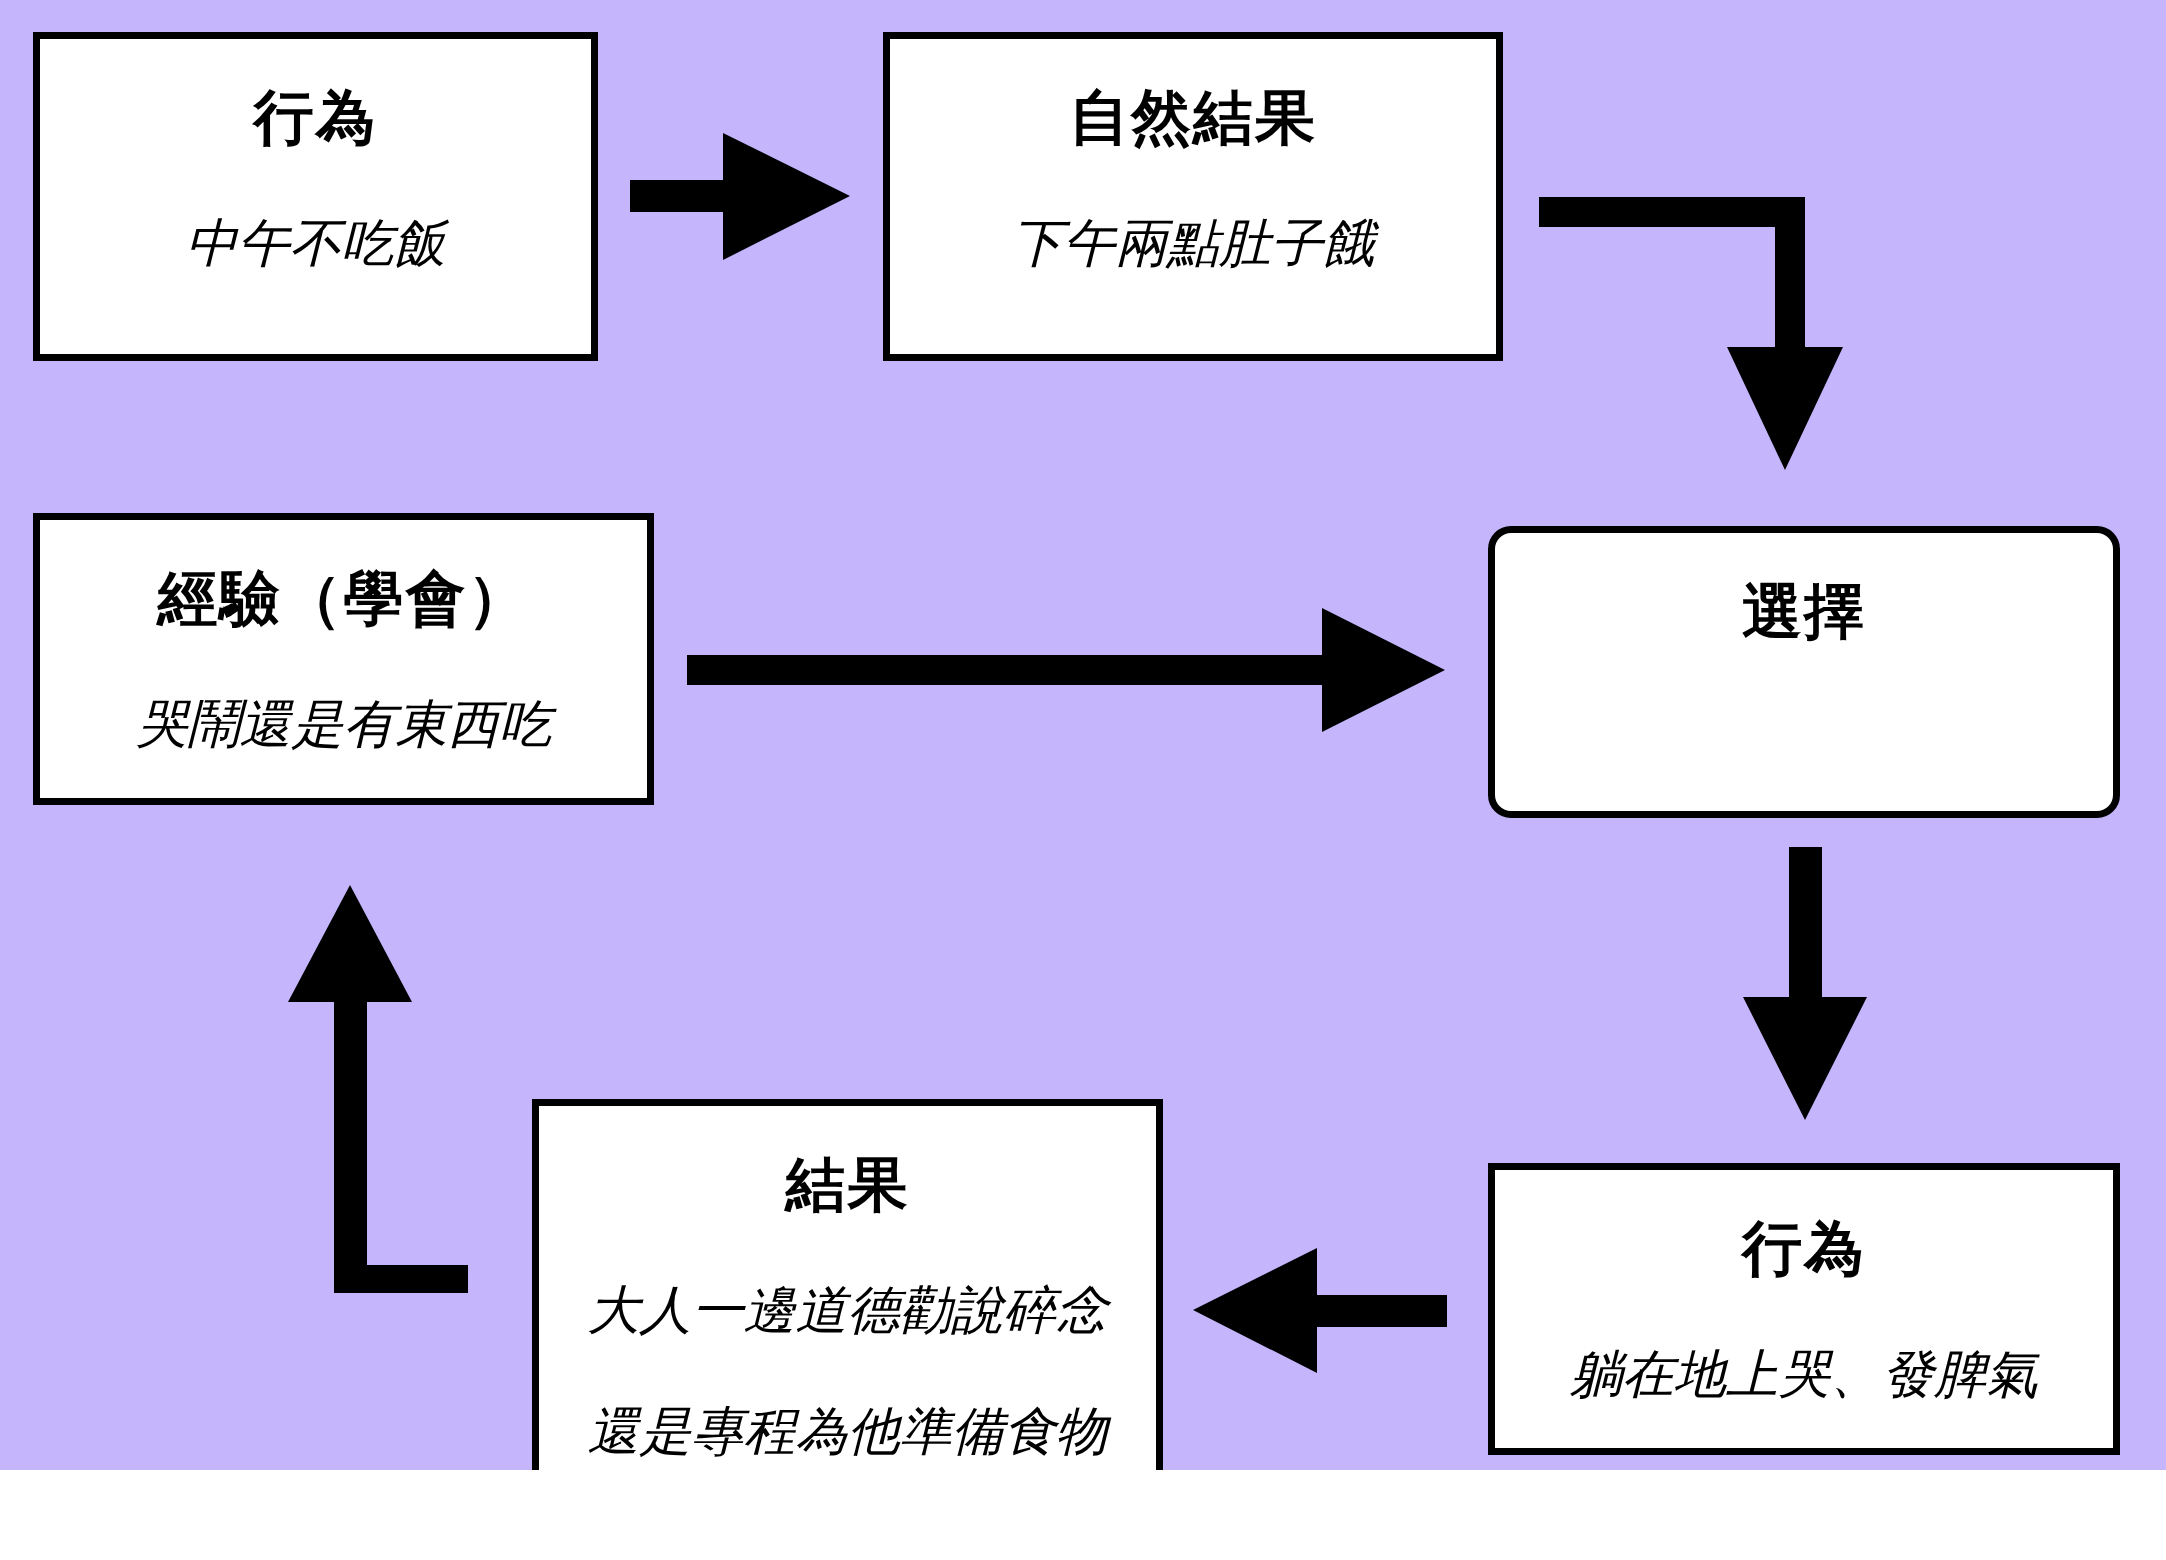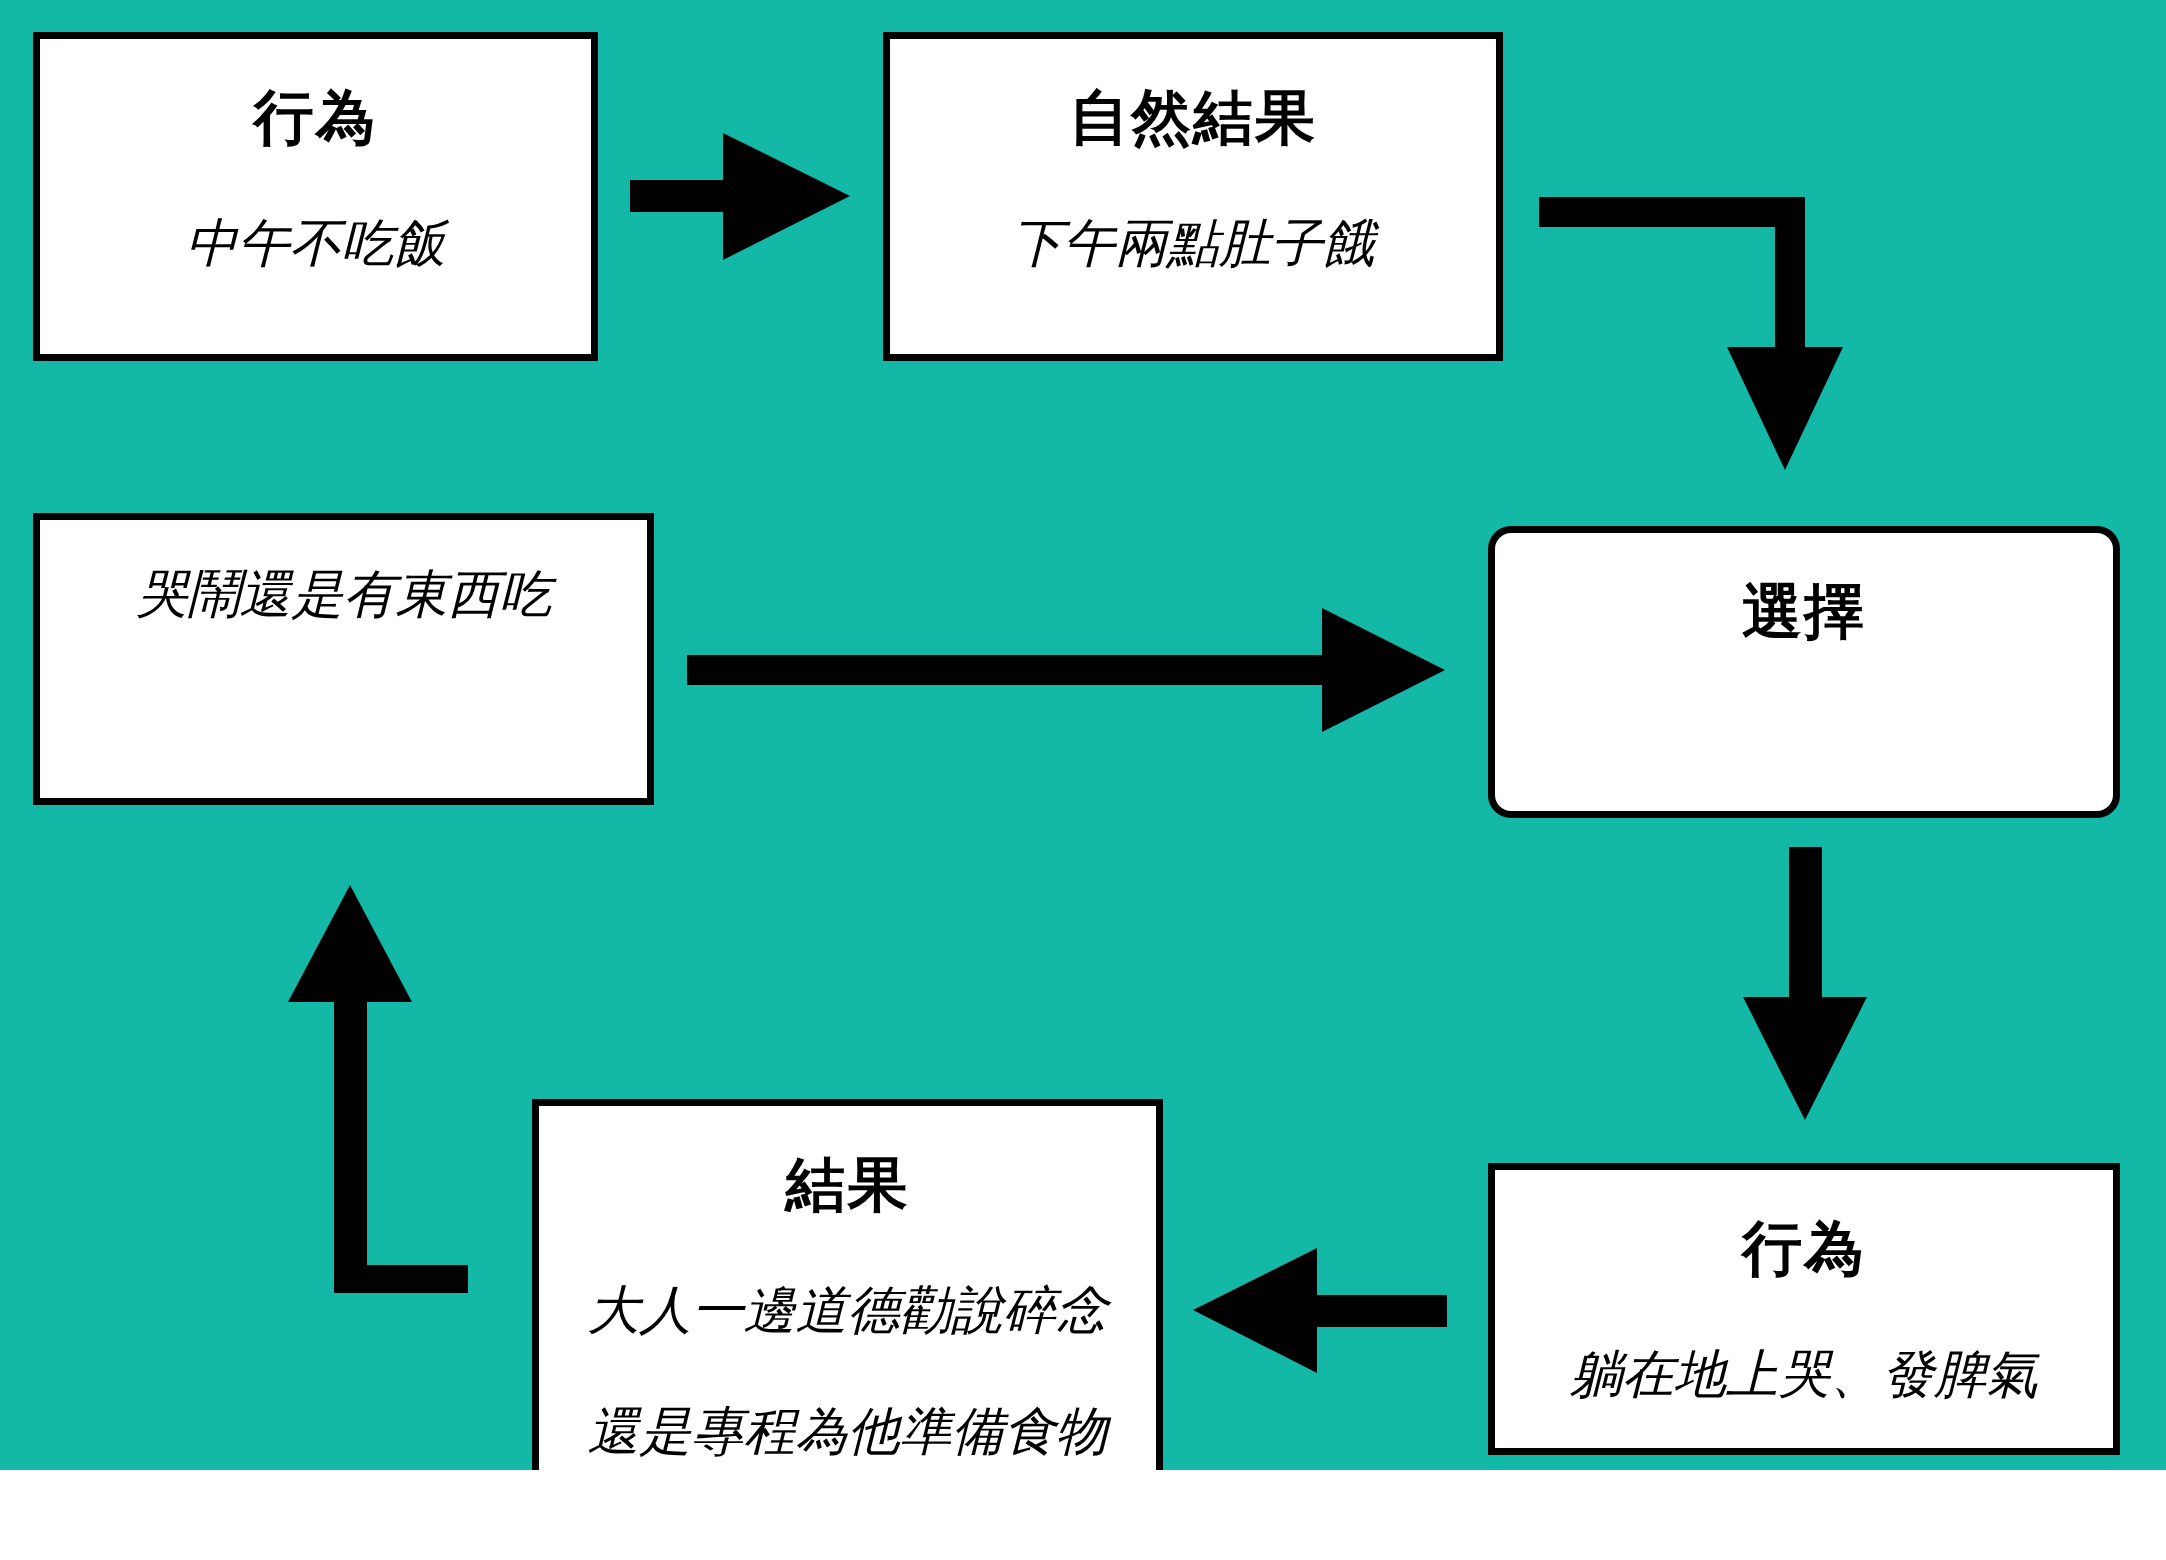"行為" .canvas { background: #14b8a6 -> #c4b5fd }
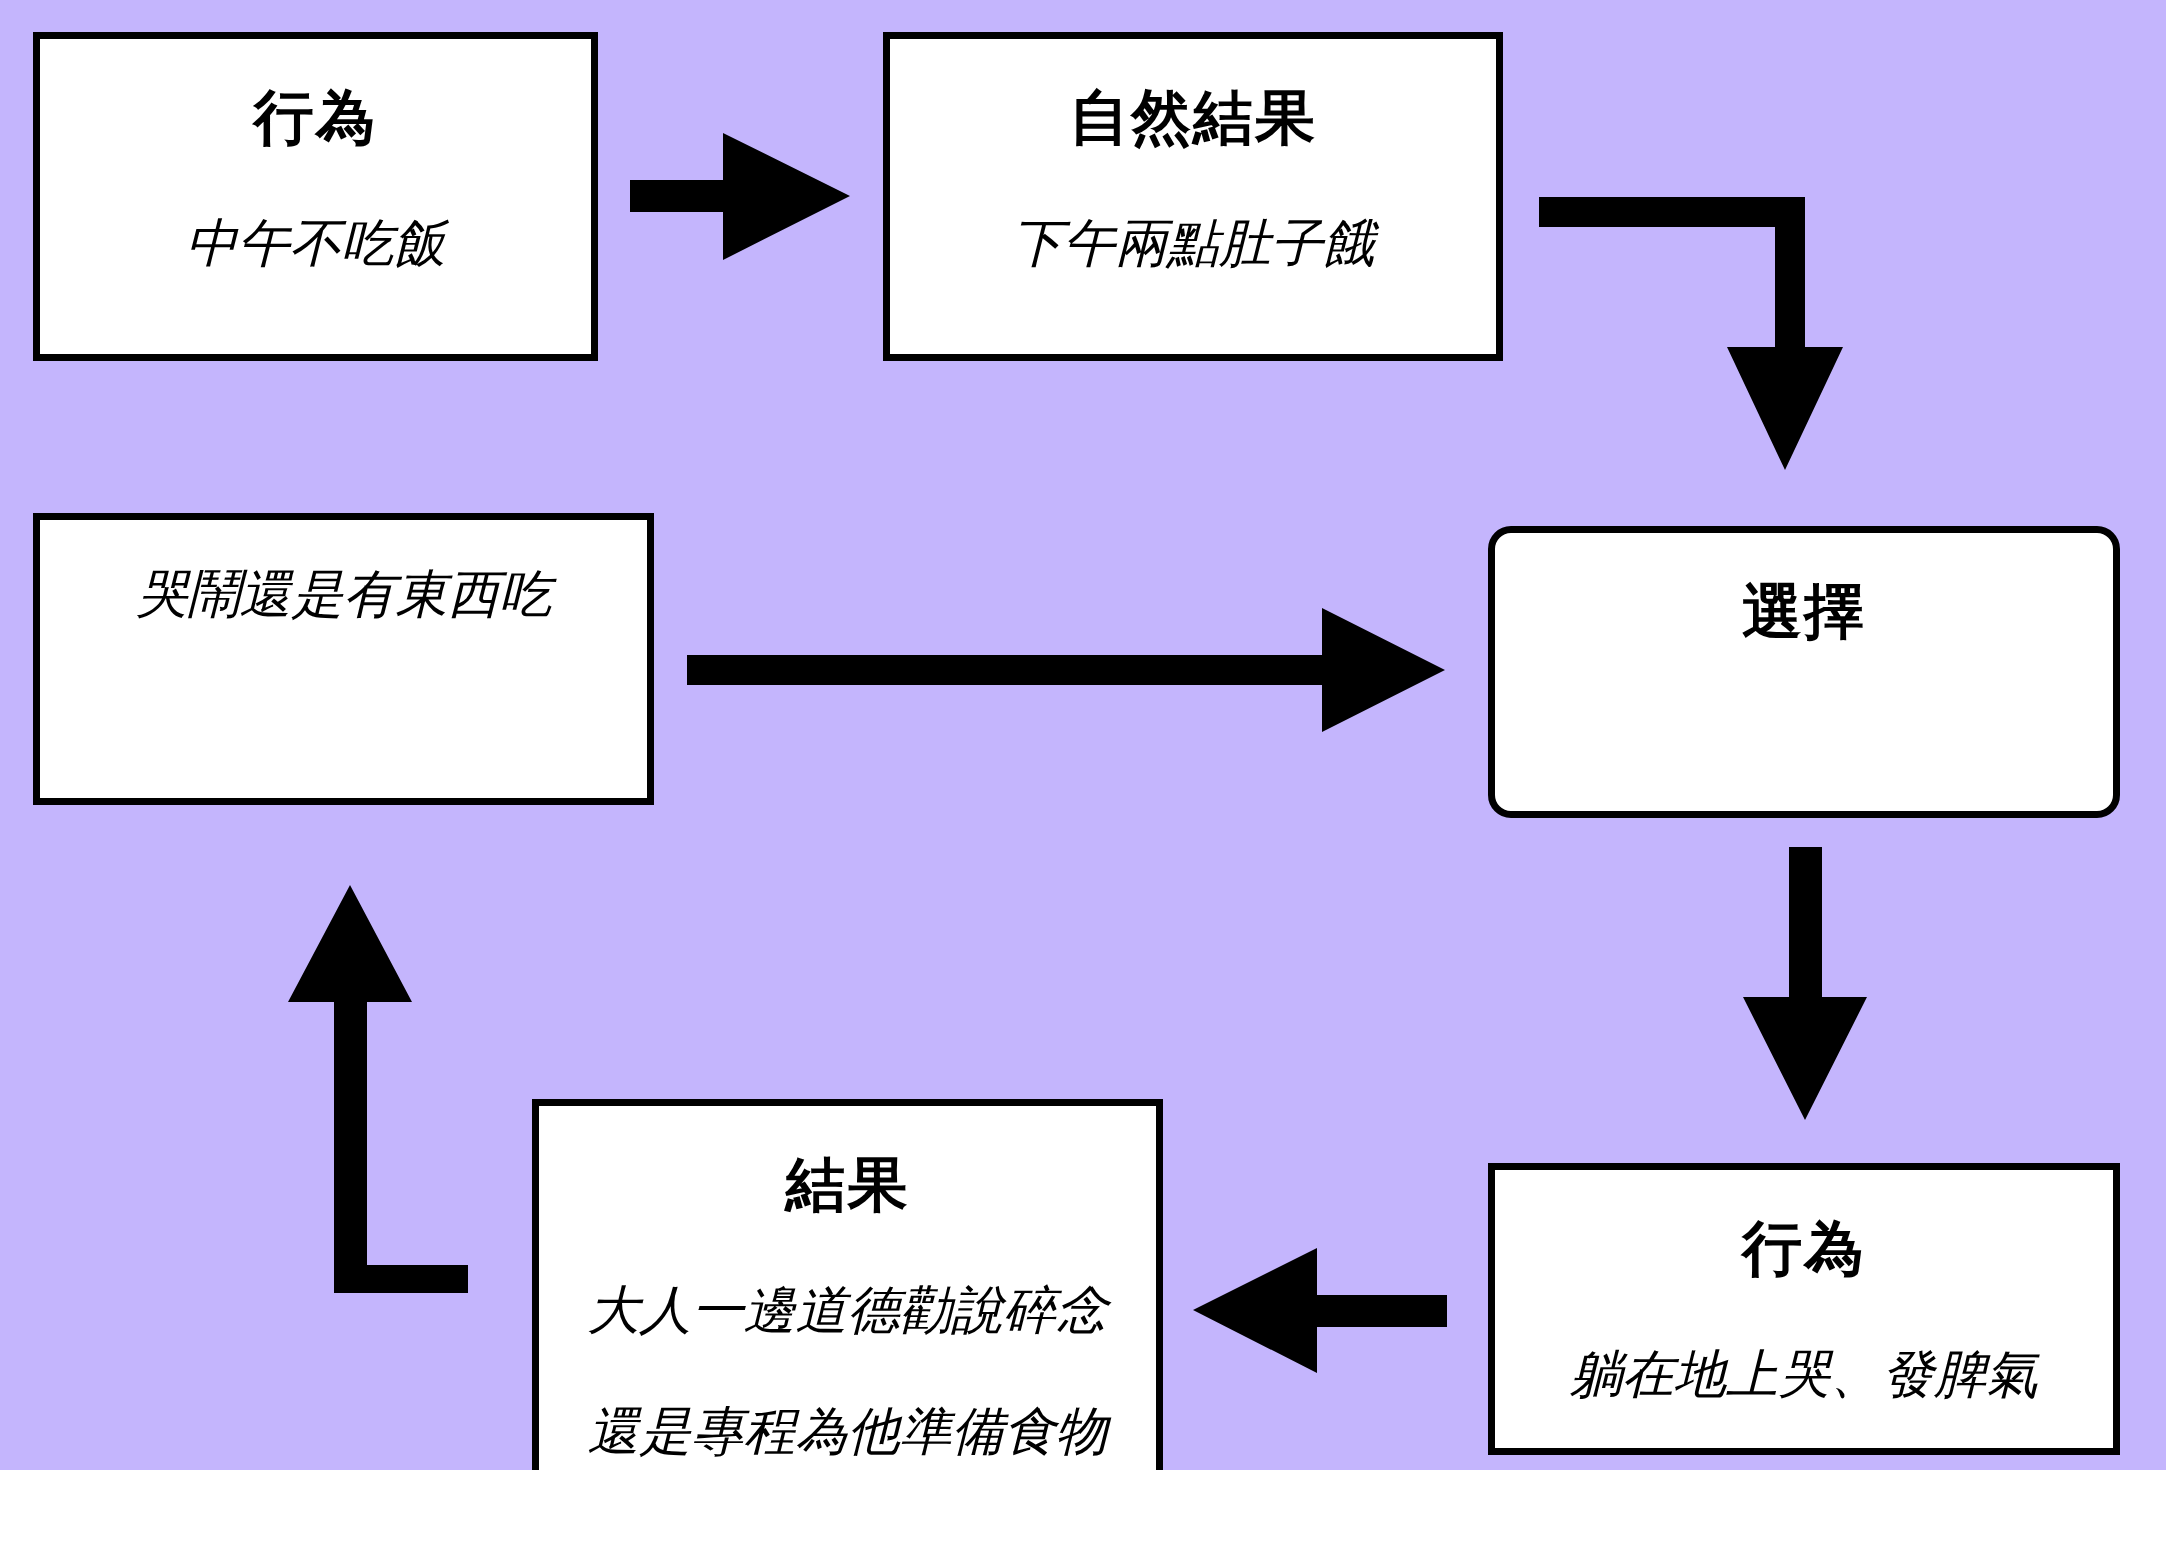"經驗（學會）" div.box-title { html: none -> <div>經驗（學會）</div> }
